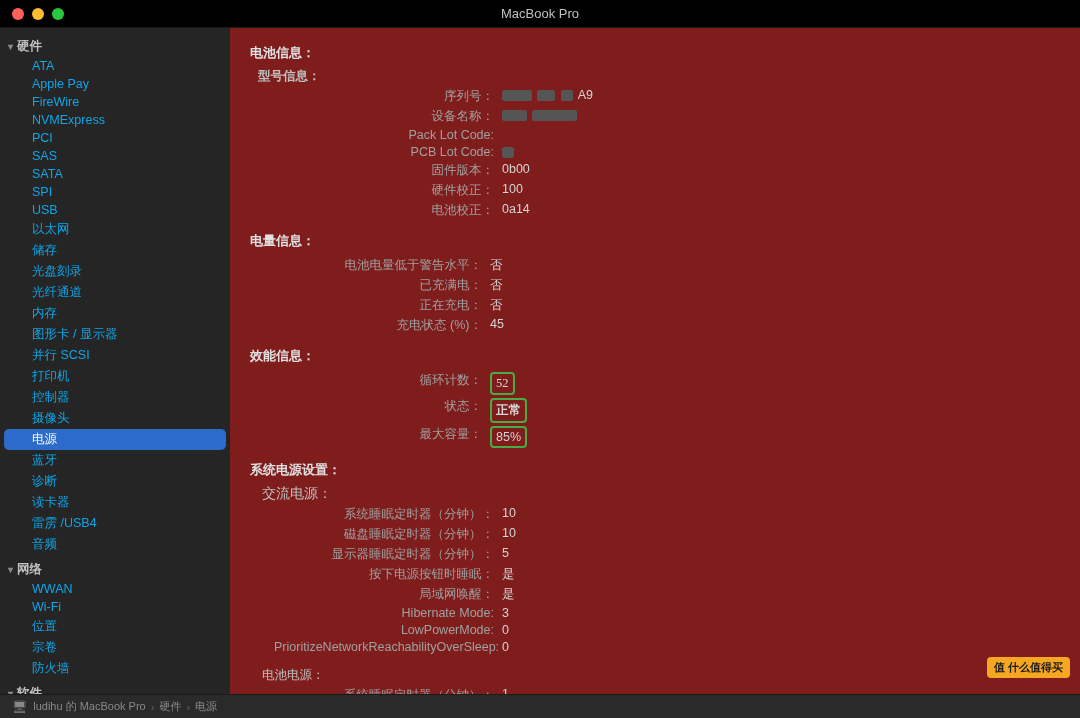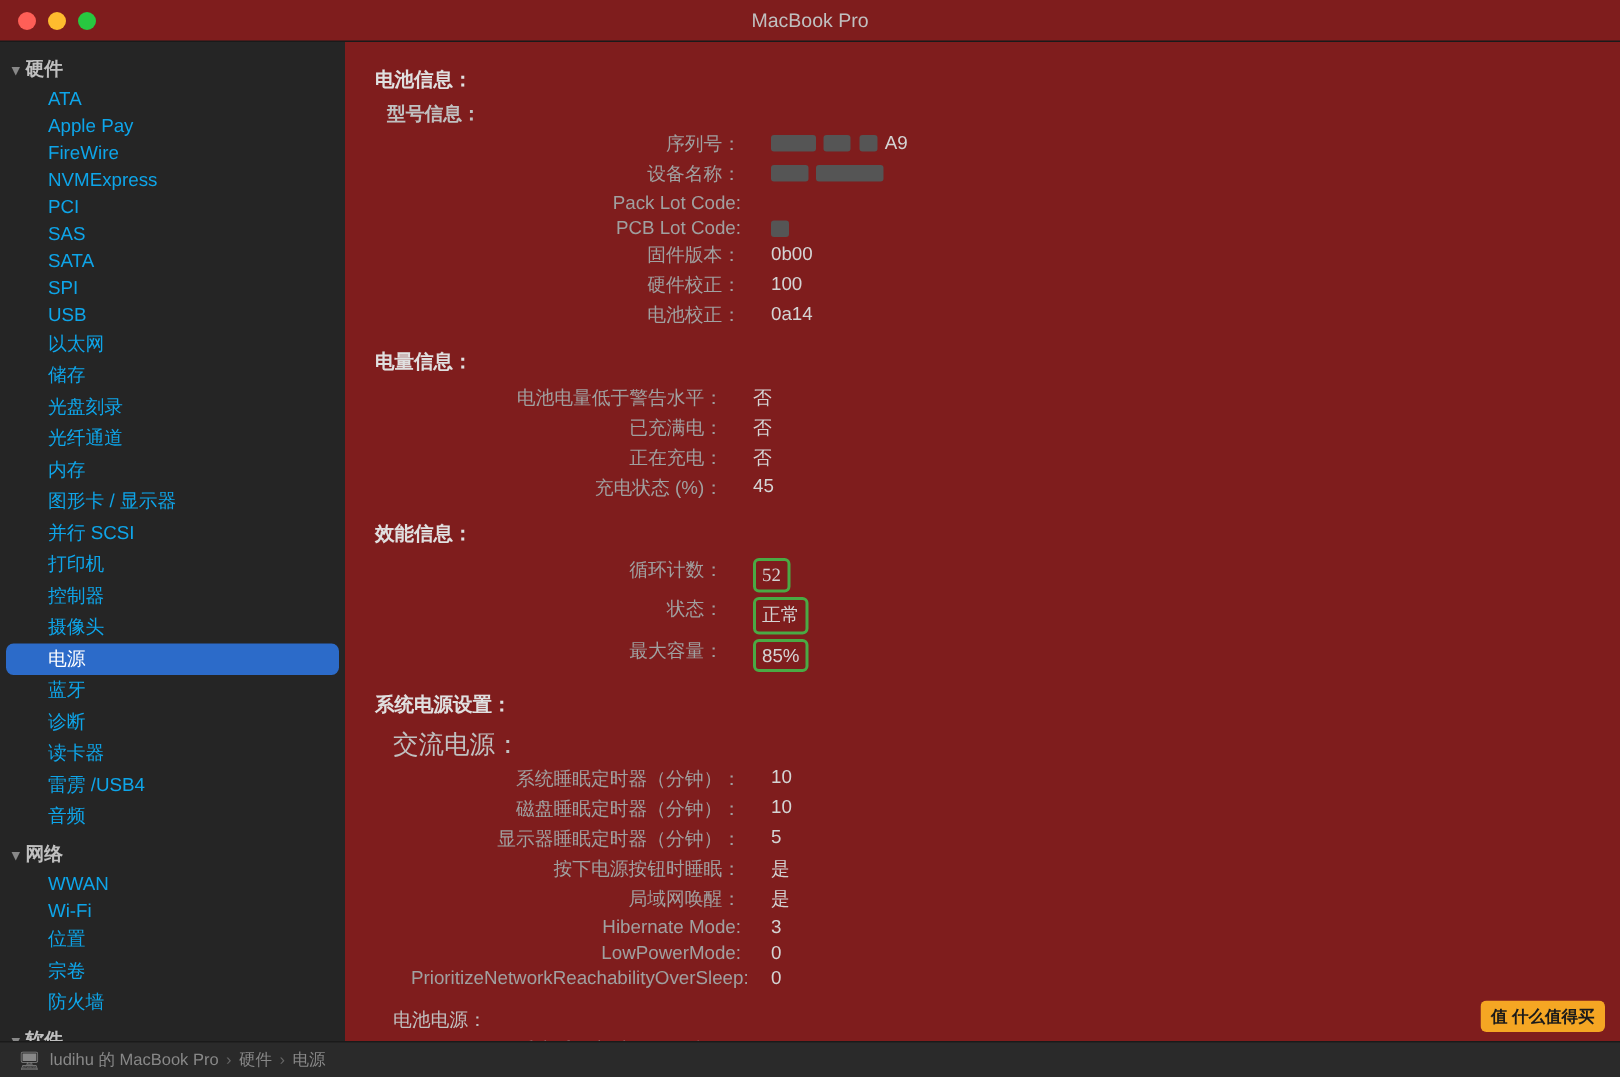"MacBook Pro" .titlebar { background: #7f1d1d -> #000000 }
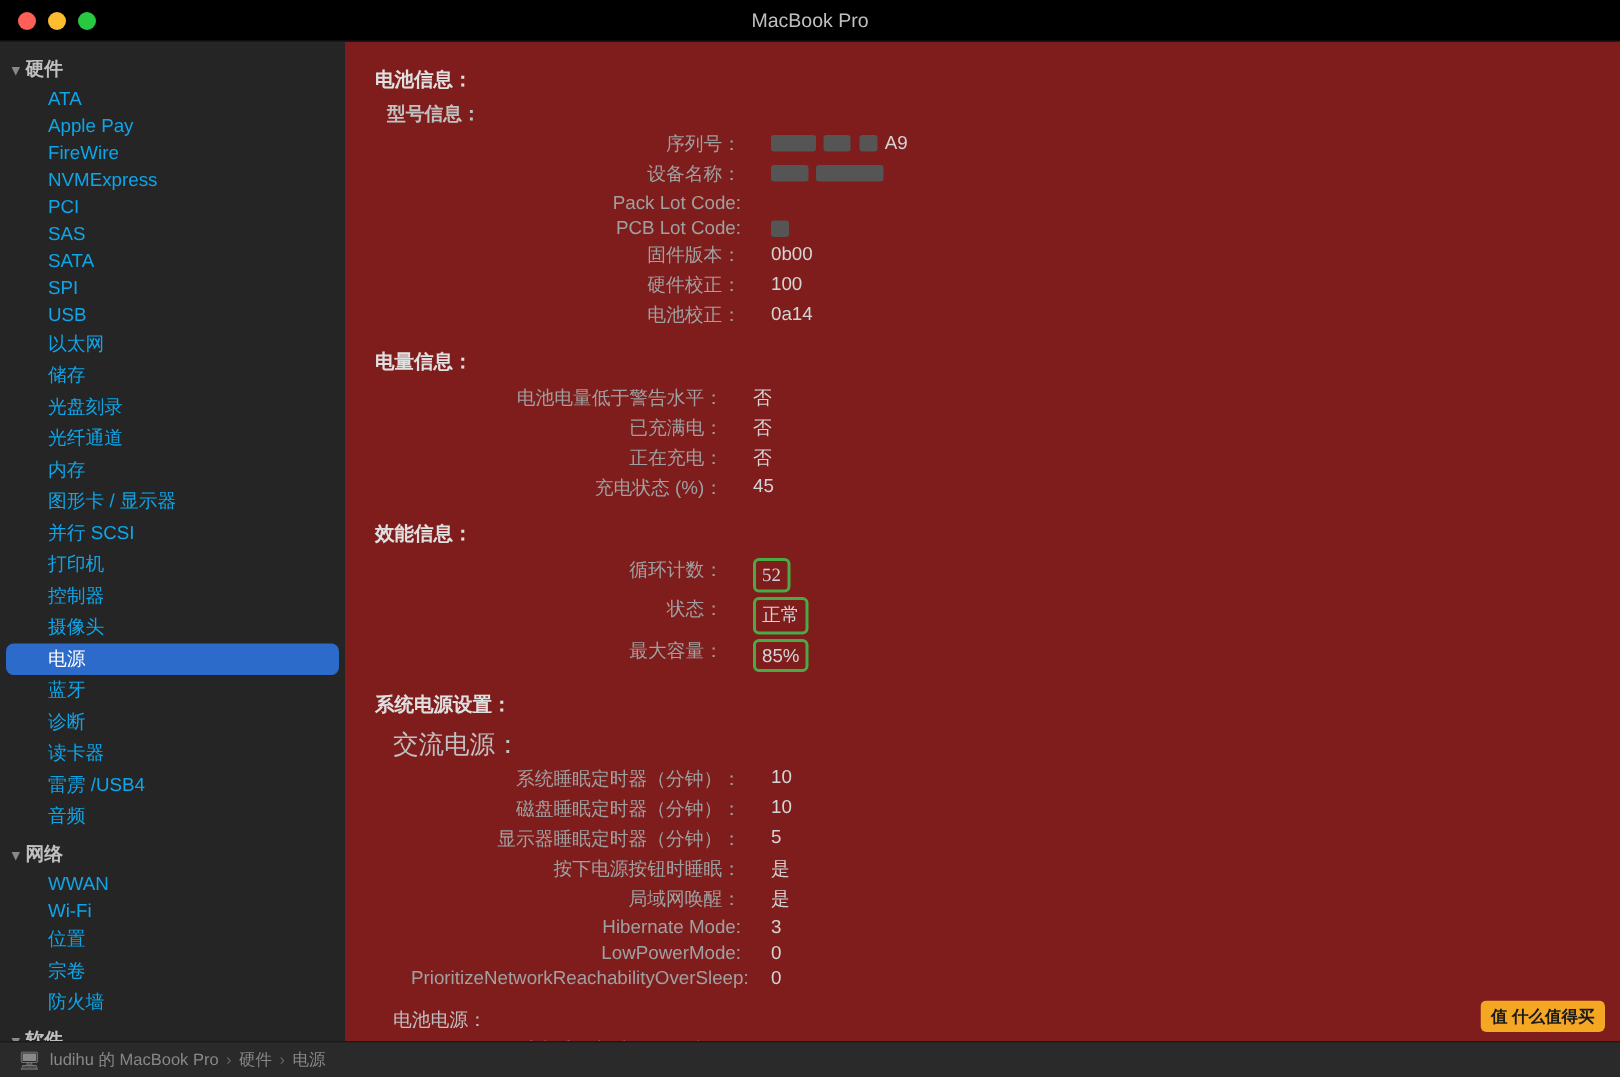"序列号：" .info-grid { gap: 1px 20px -> 1px 8px }
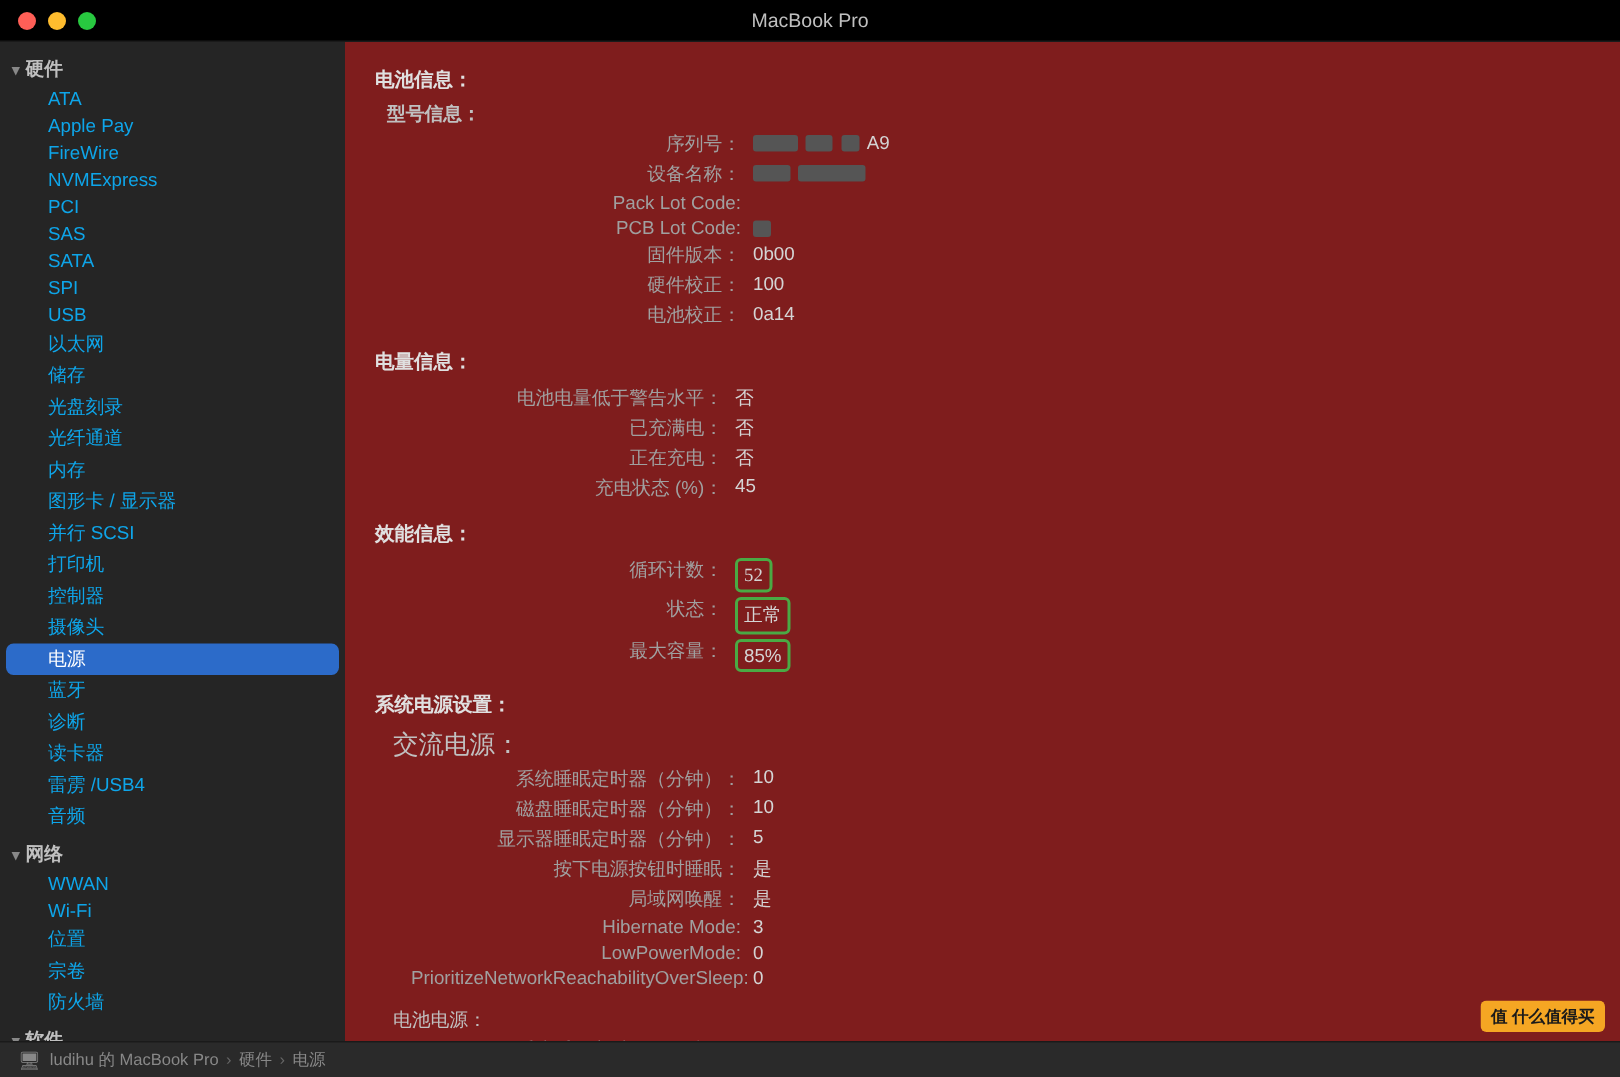"正常" span.highlight-box { font-weight: none -> bold }
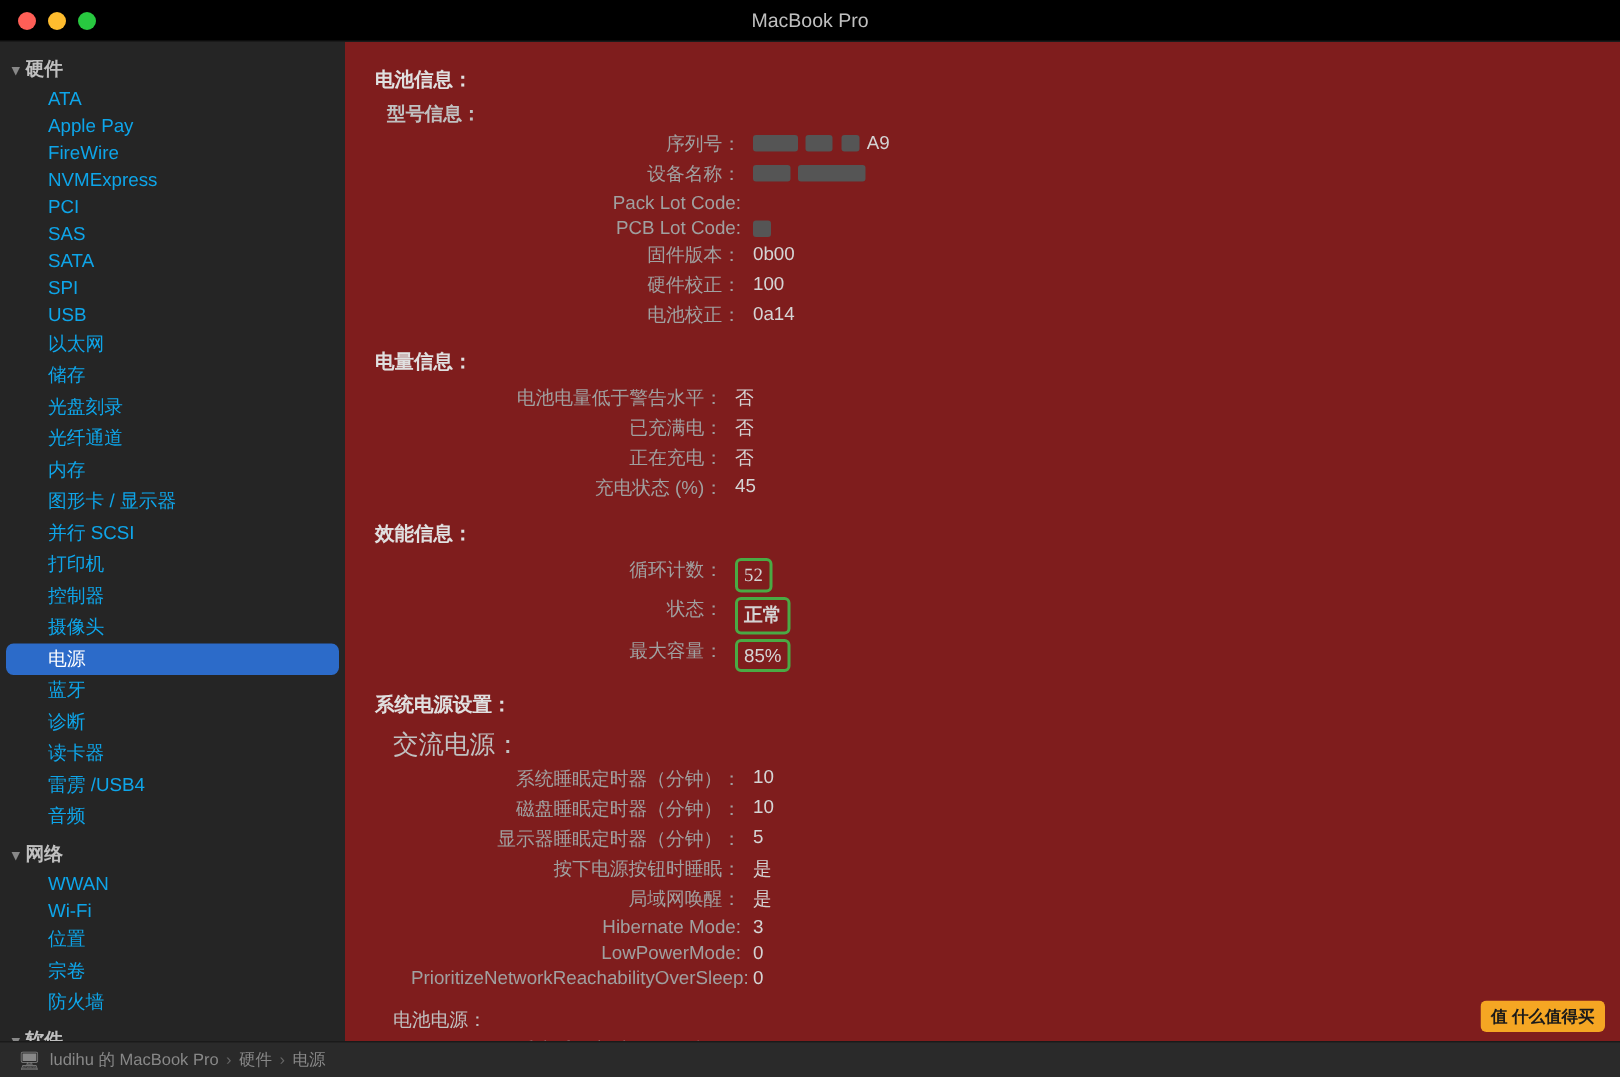"交流电源：" span { font-size: 17px -> 14px }
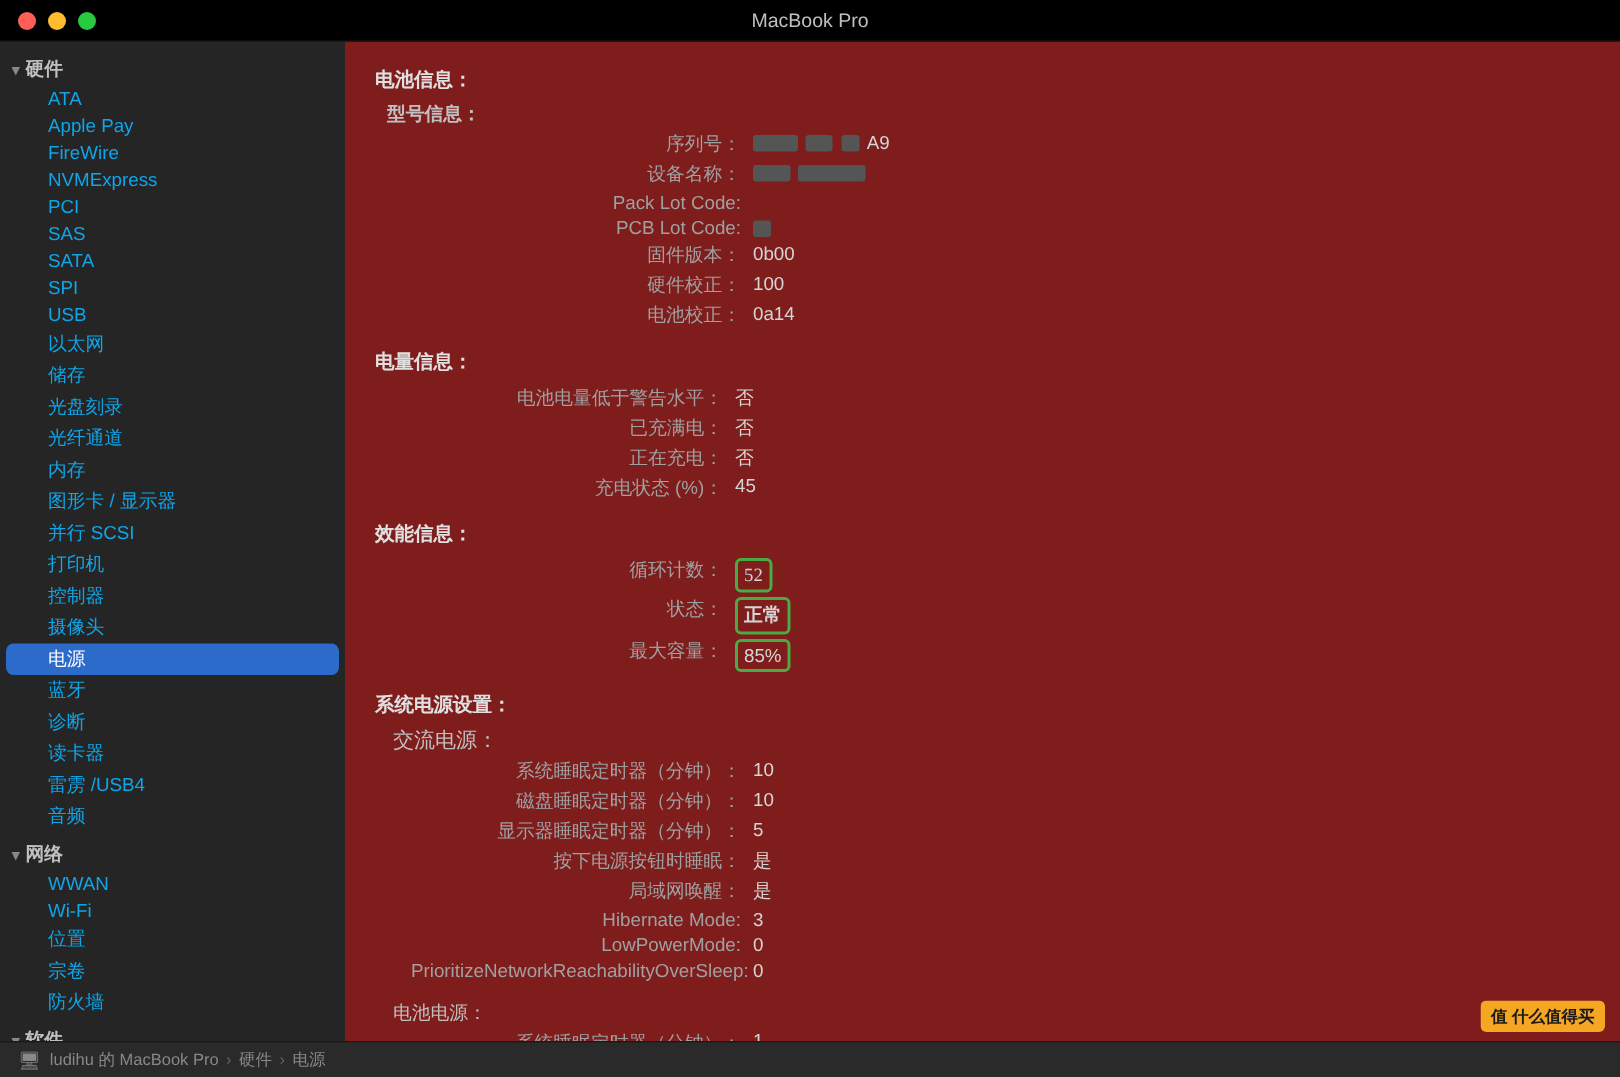"值 什么值得买" .watermark { bottom: 30px -> 40px }
